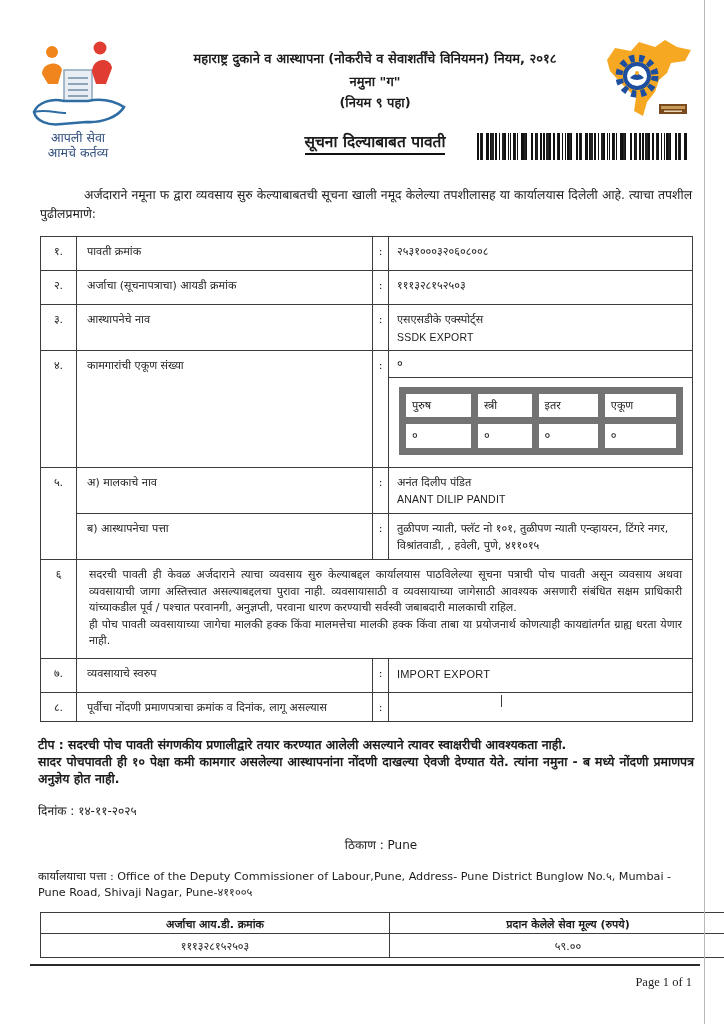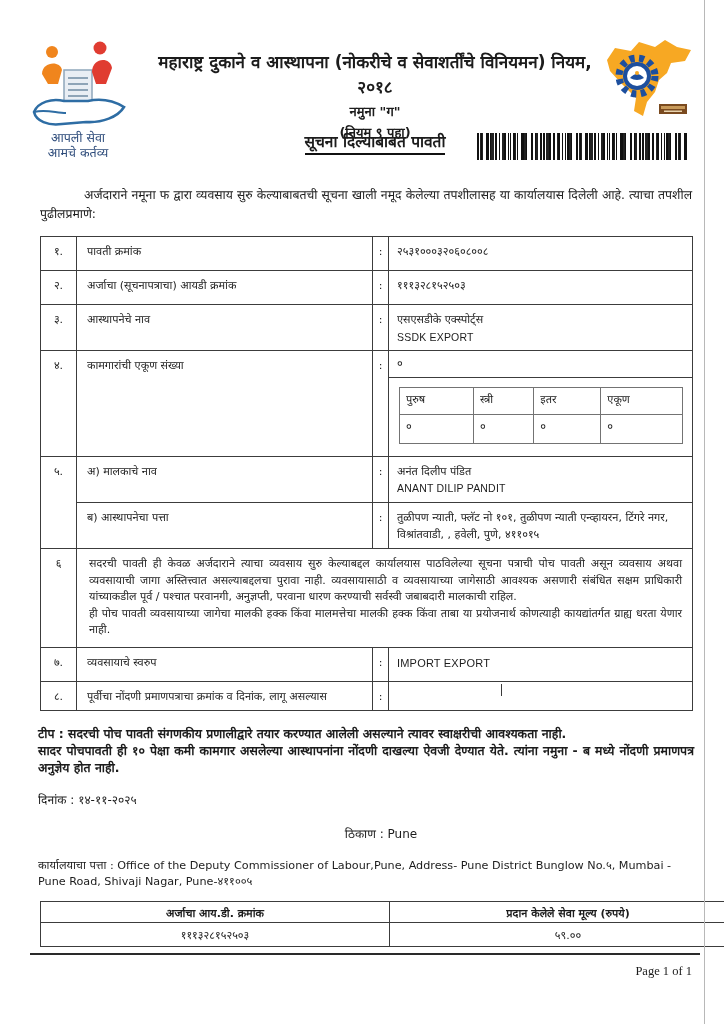"महाराष्ट्र दुकाने व आस्थापना (नोकरीचे" .title-line1 { font-size: 17px -> 13px }
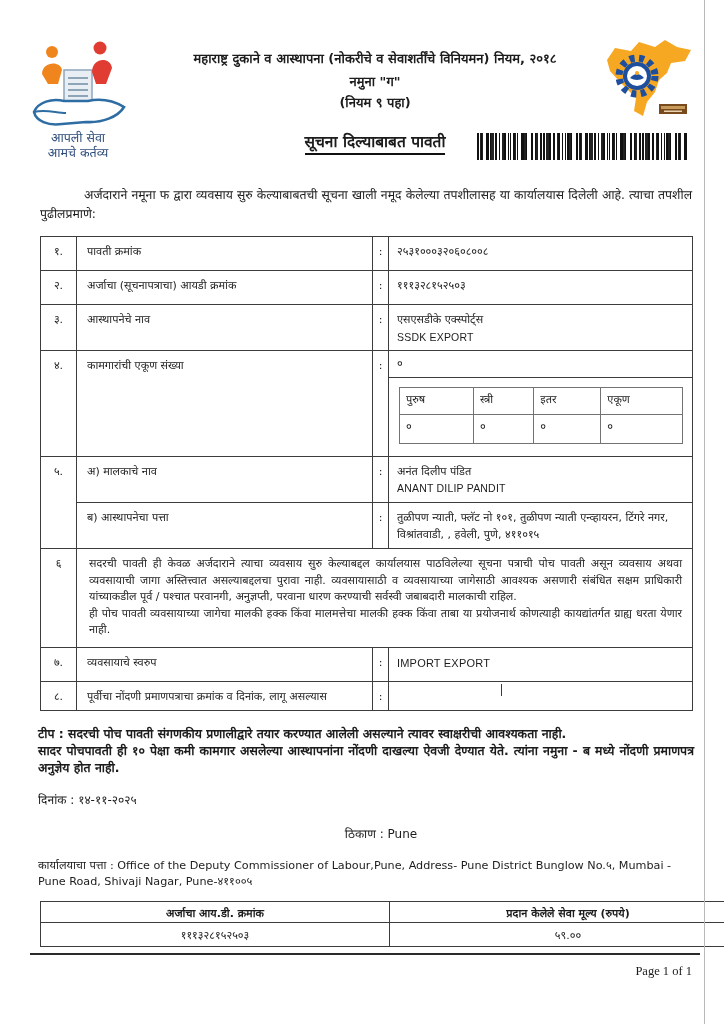"पुरुष" .sub-table td { border: 1px solid #737373 -> 7px solid #737373 }
